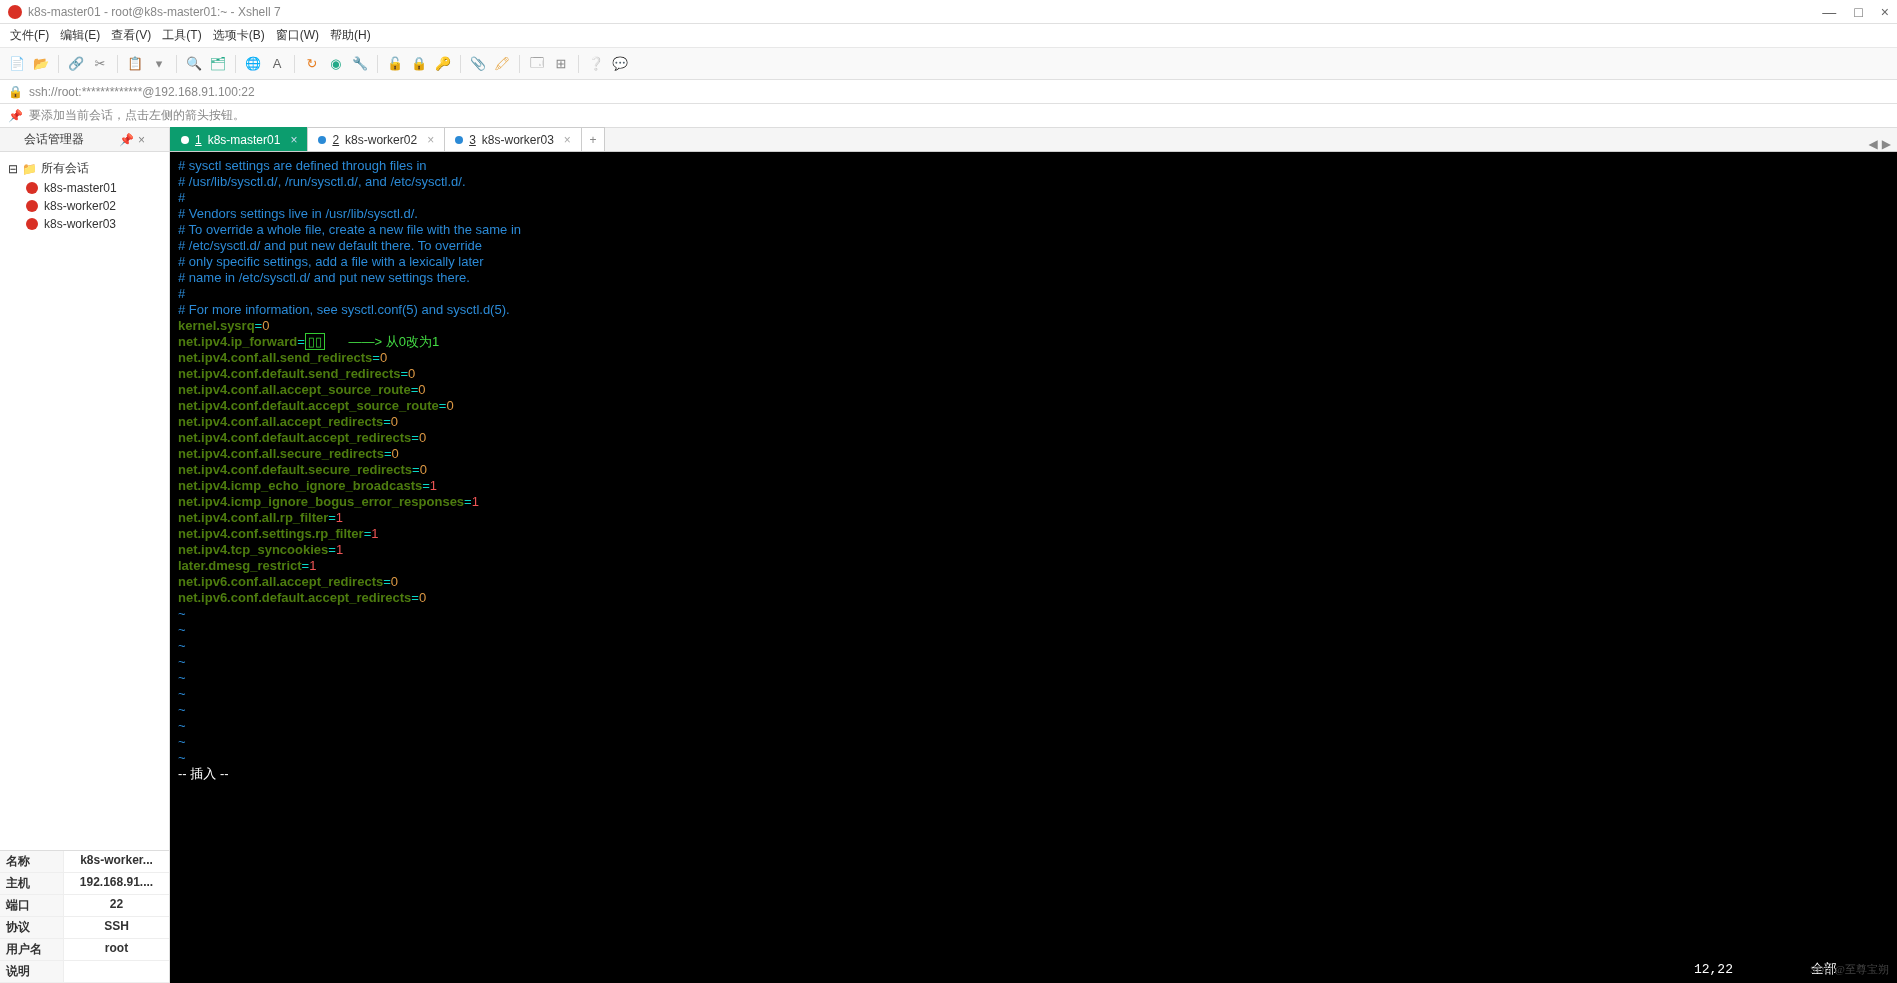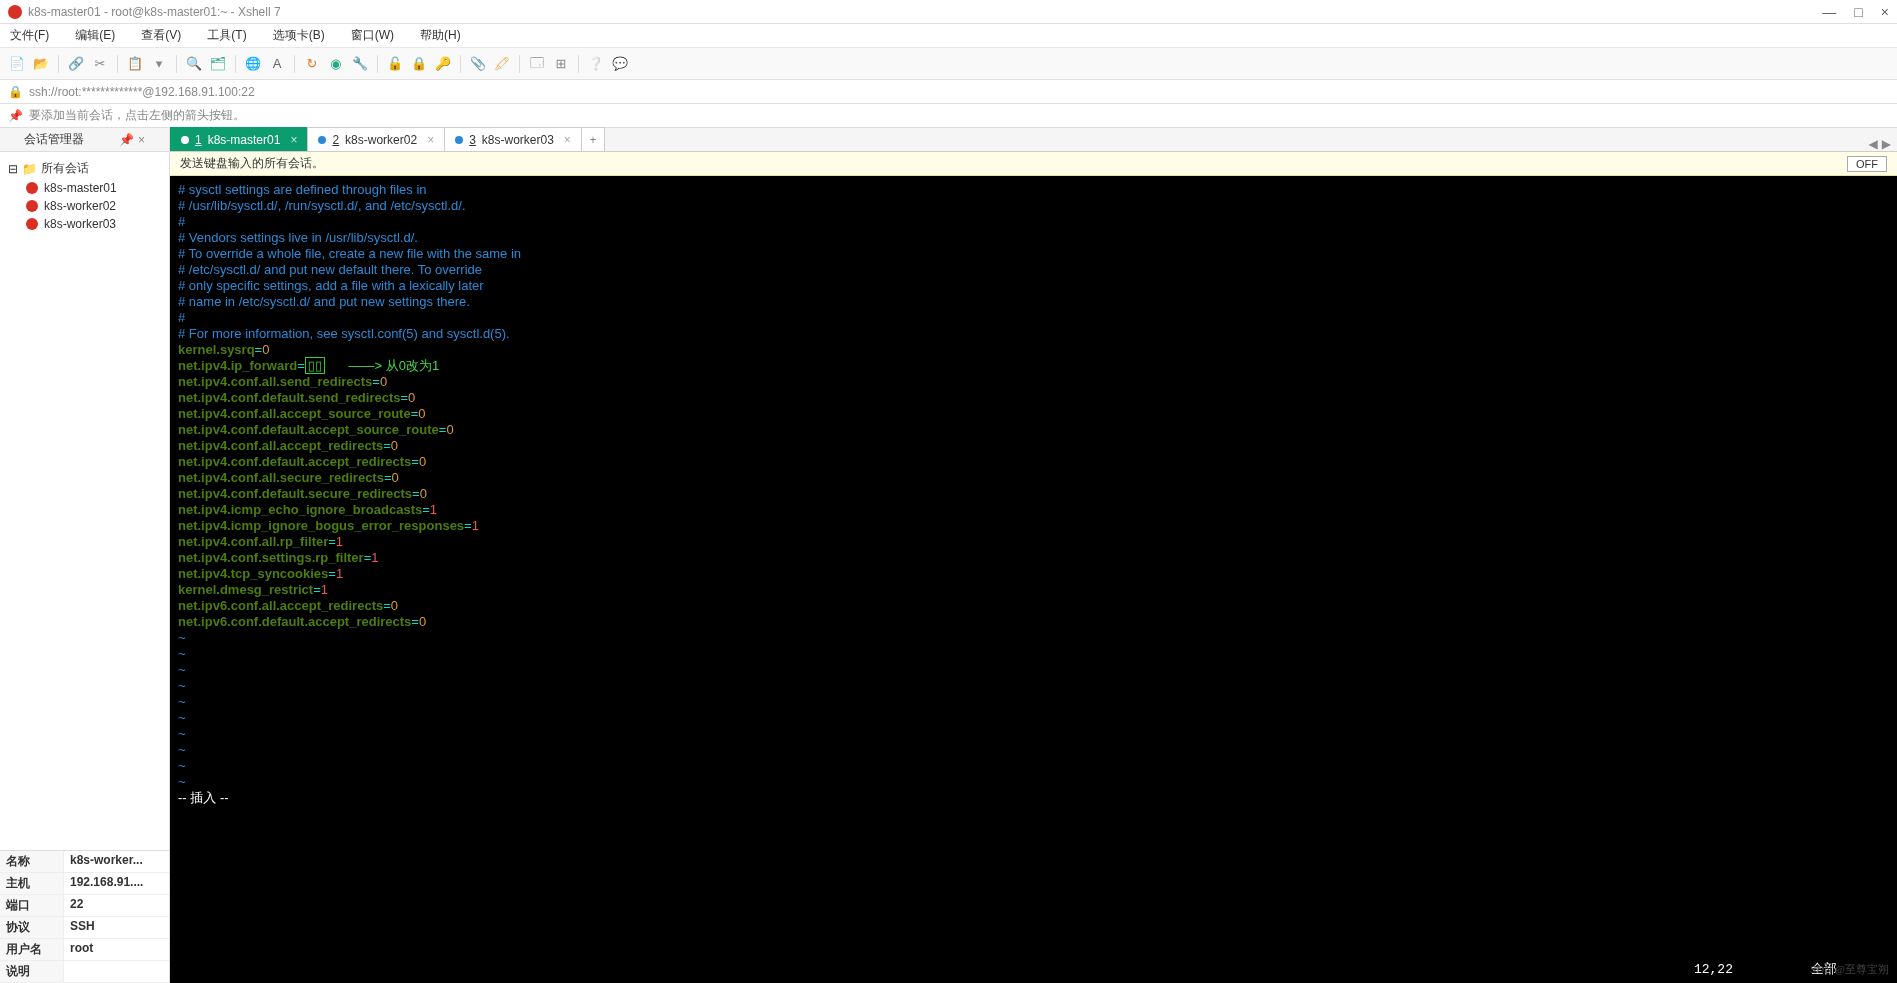"文件(F)" .menubar { gap: 26px -> 11px }
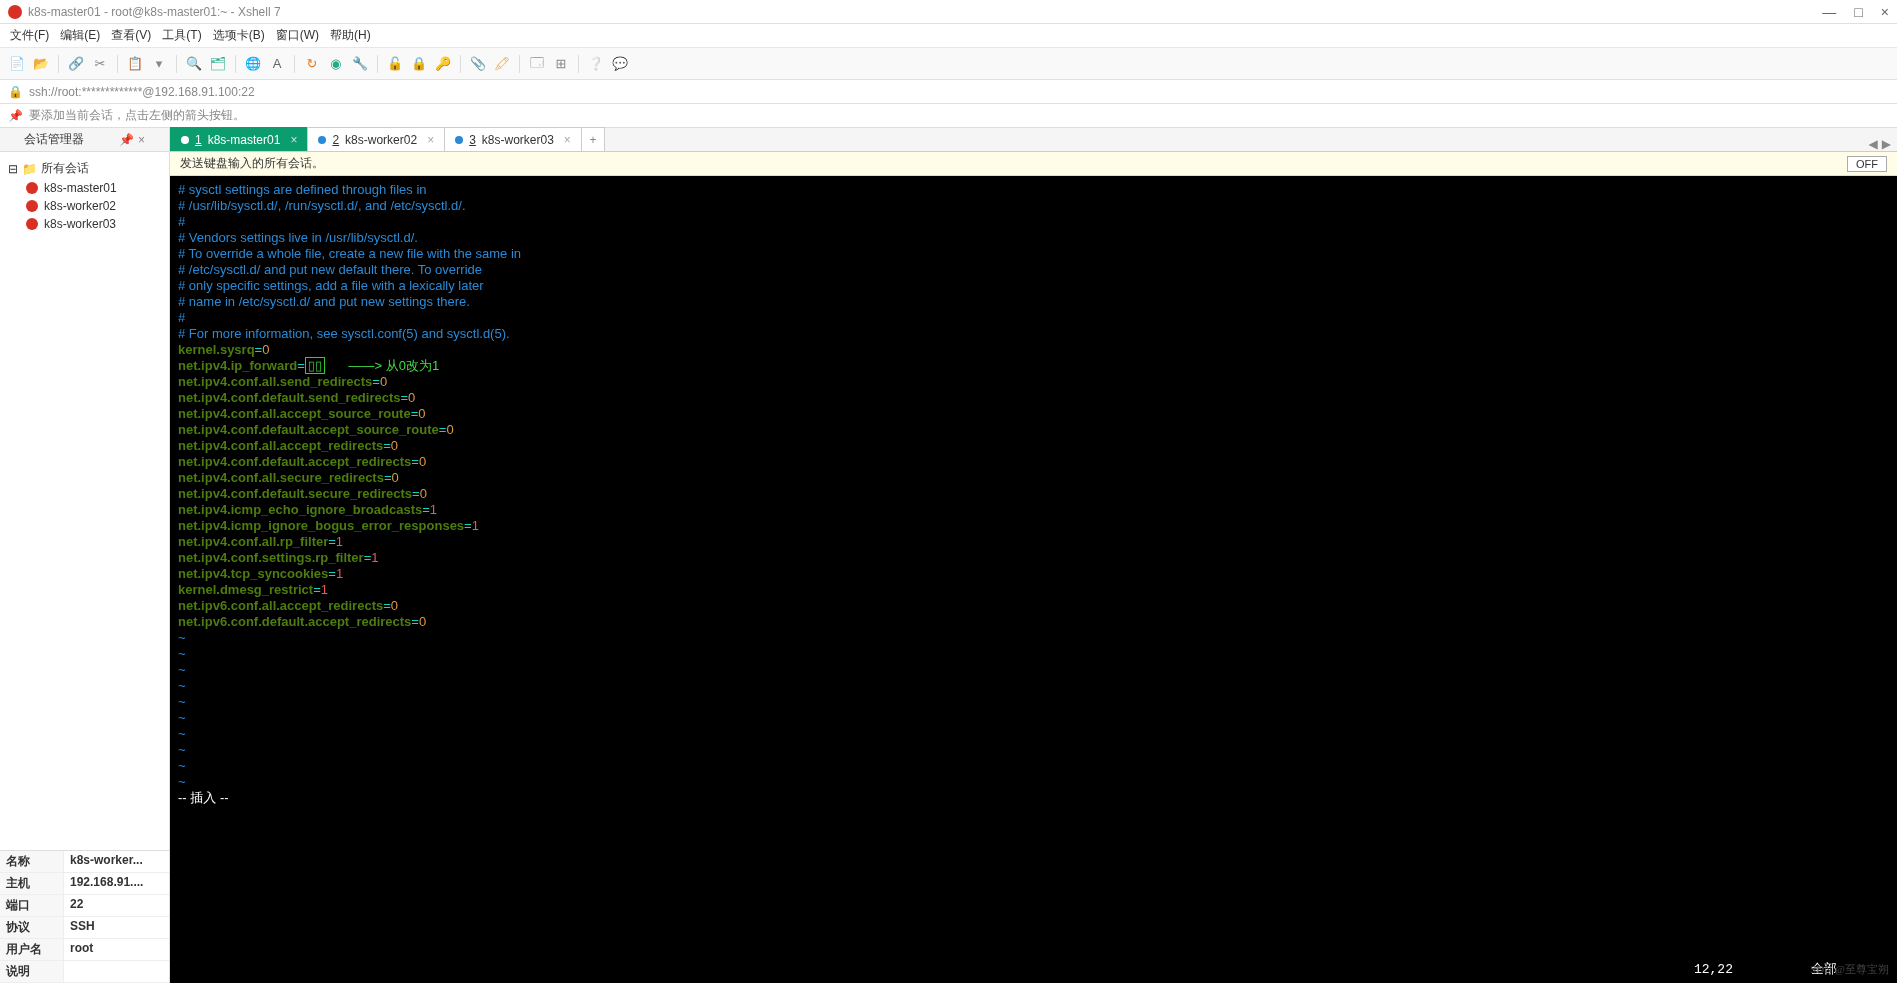"发送键盘输入的所有会话。" div.yellowbar { html: <div> <span>发送键盘输入的所有会话。</span> <span>OFF</span> </div> -> none }
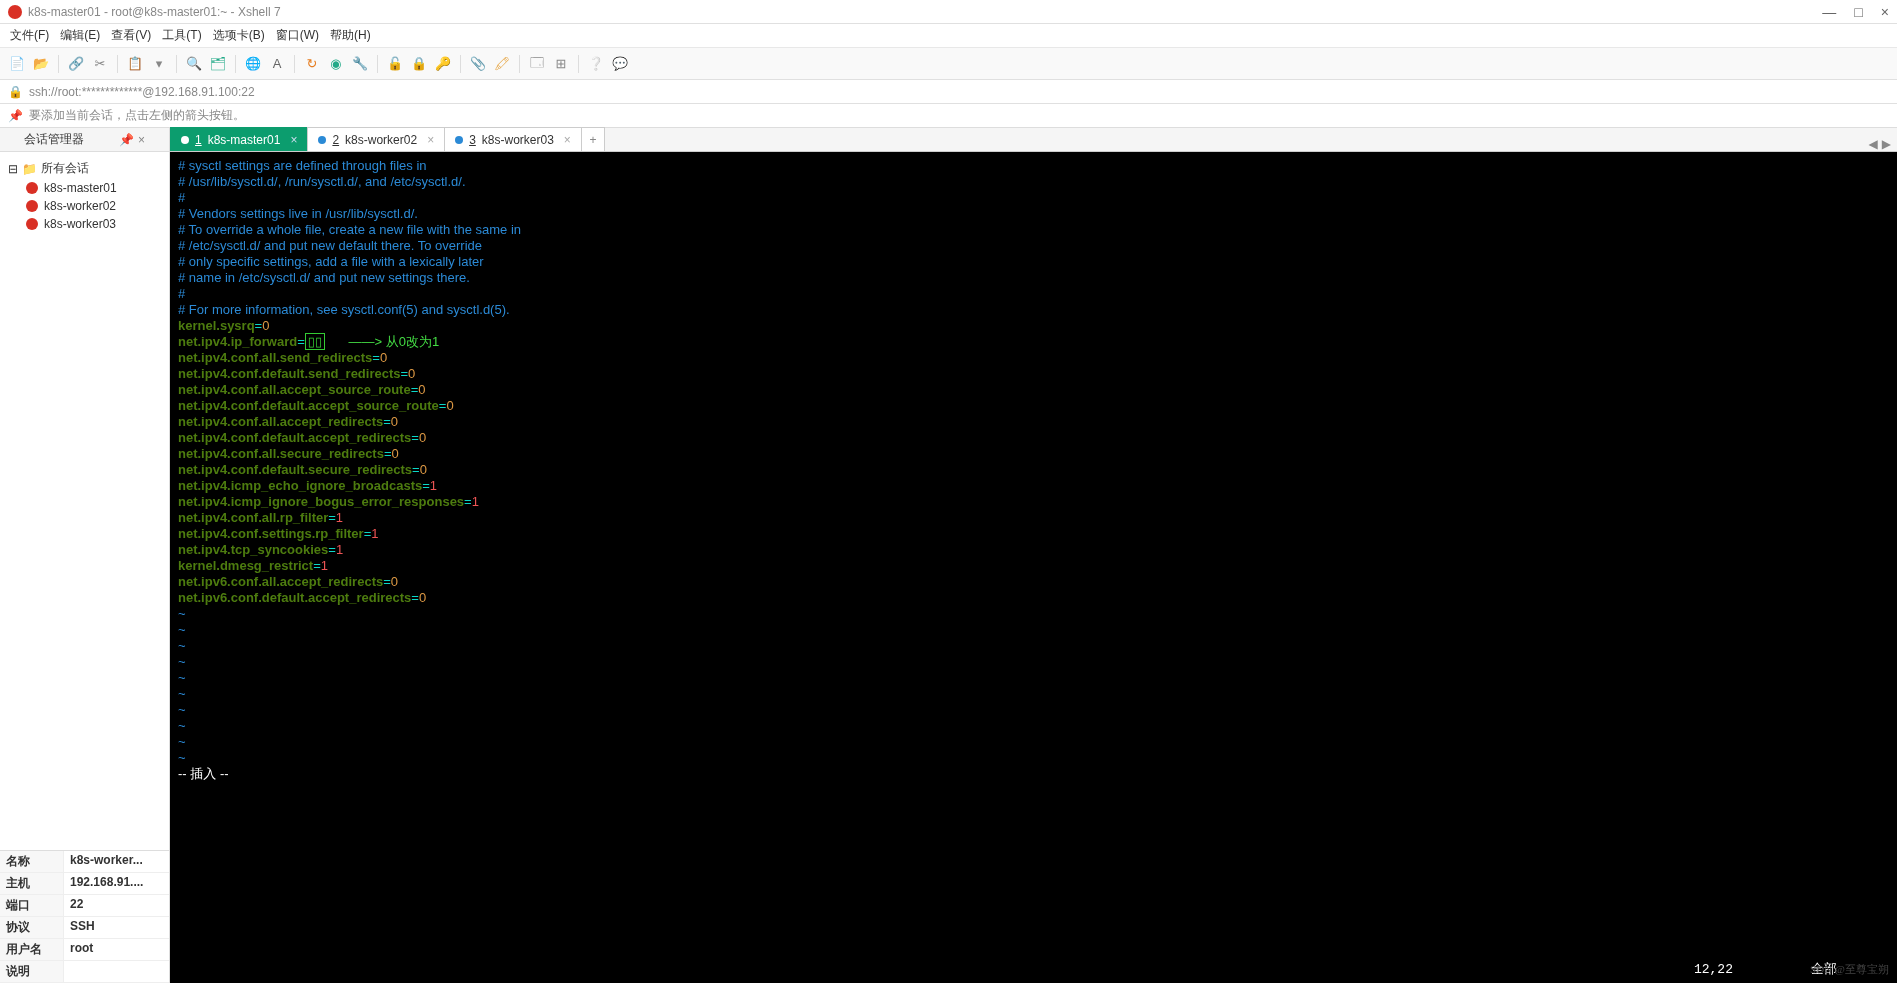"kernel.dmesg_restrict" span.key { text: kernel.dmesg -> later.dmesg }
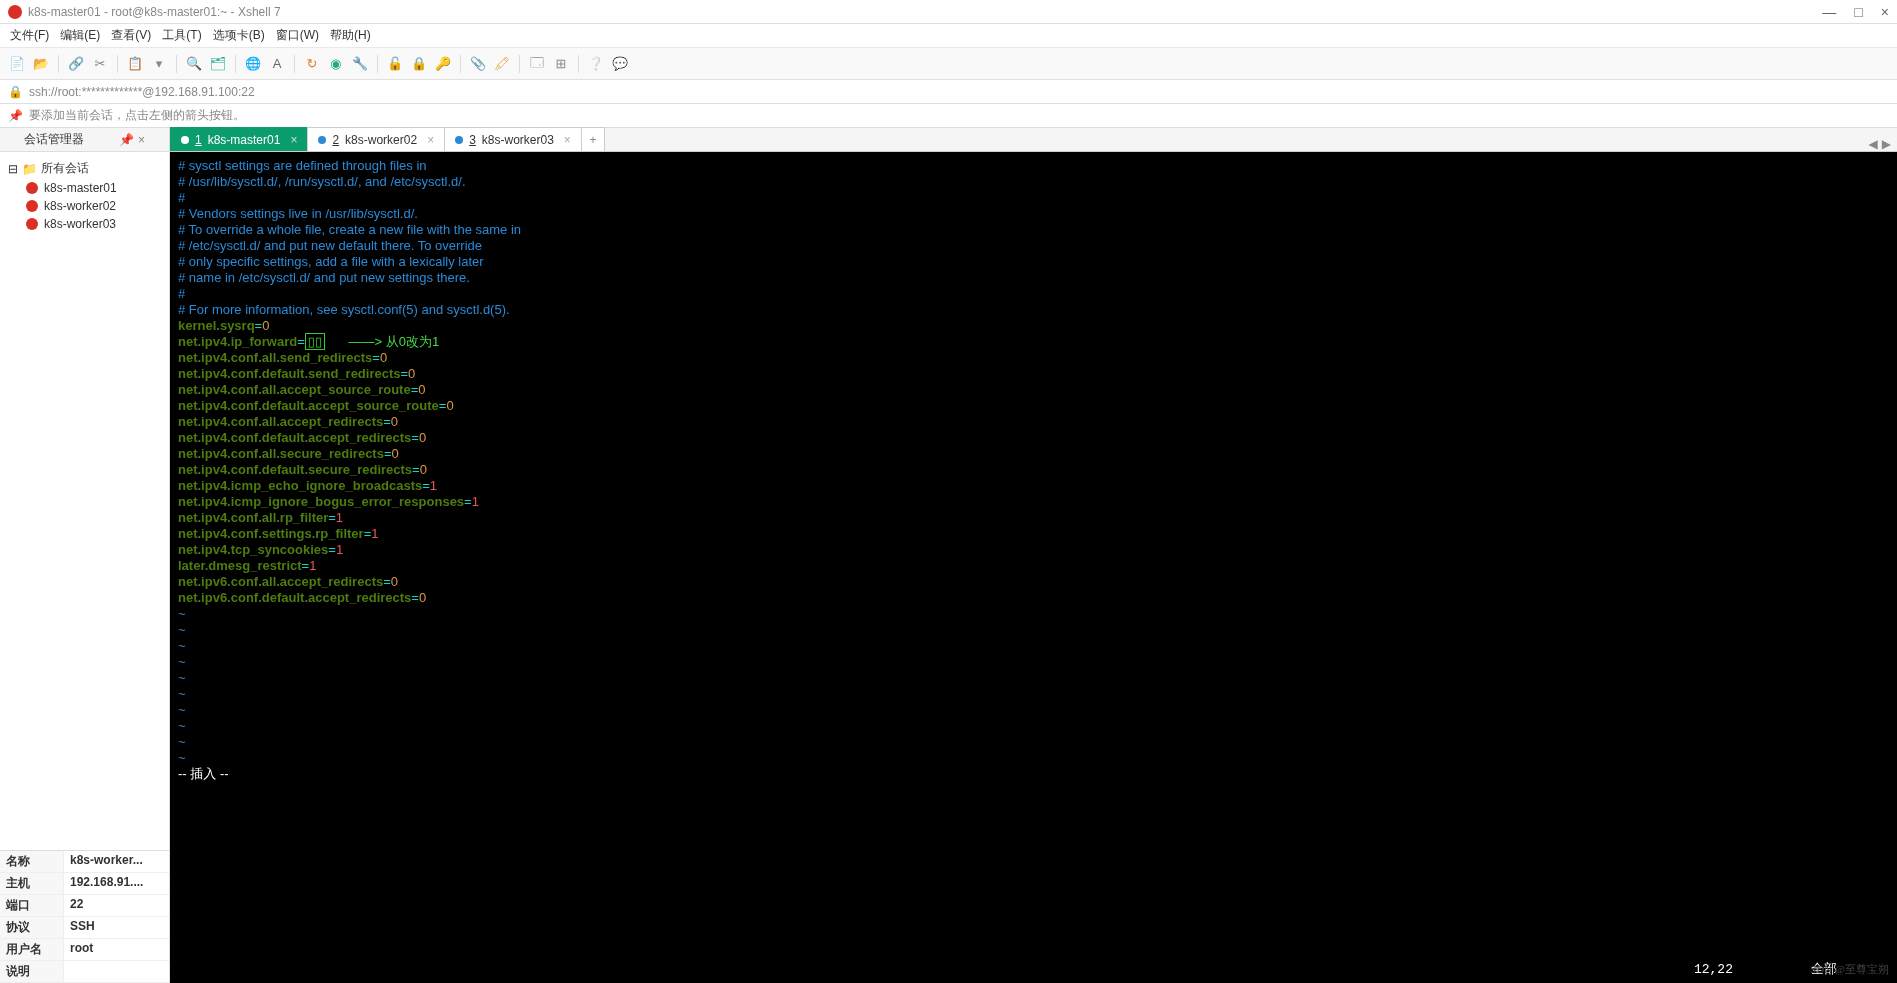"k8s-worker..." .props-row .v { text-align: none -> center }
